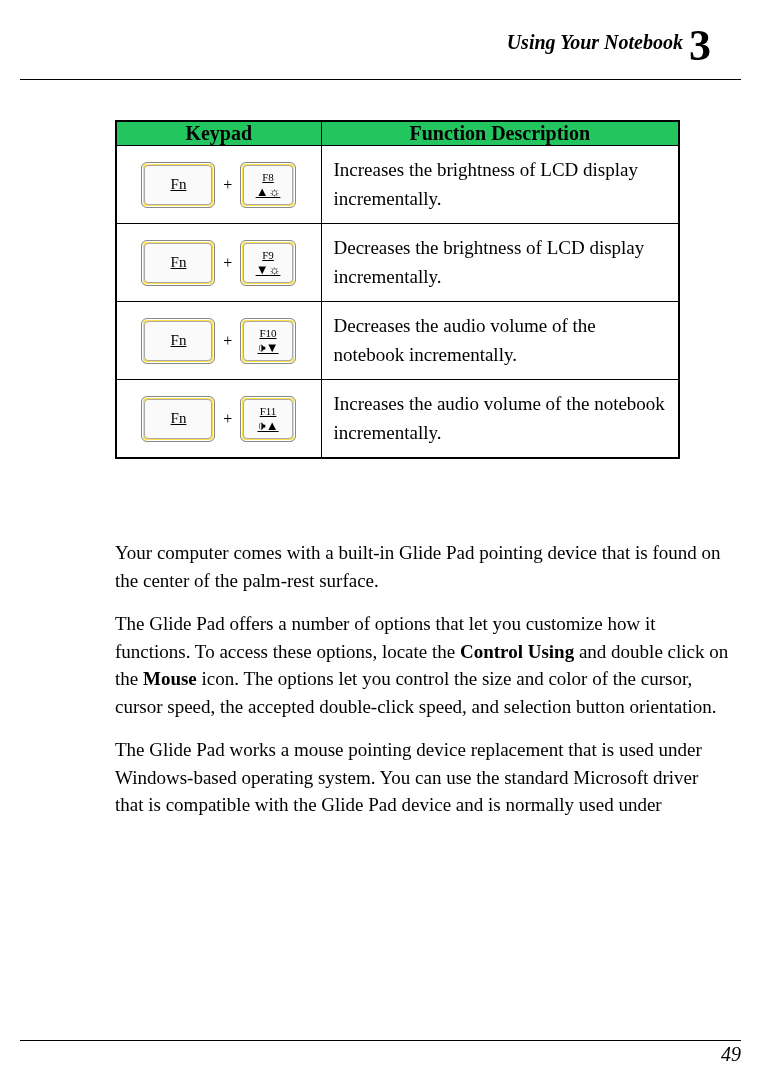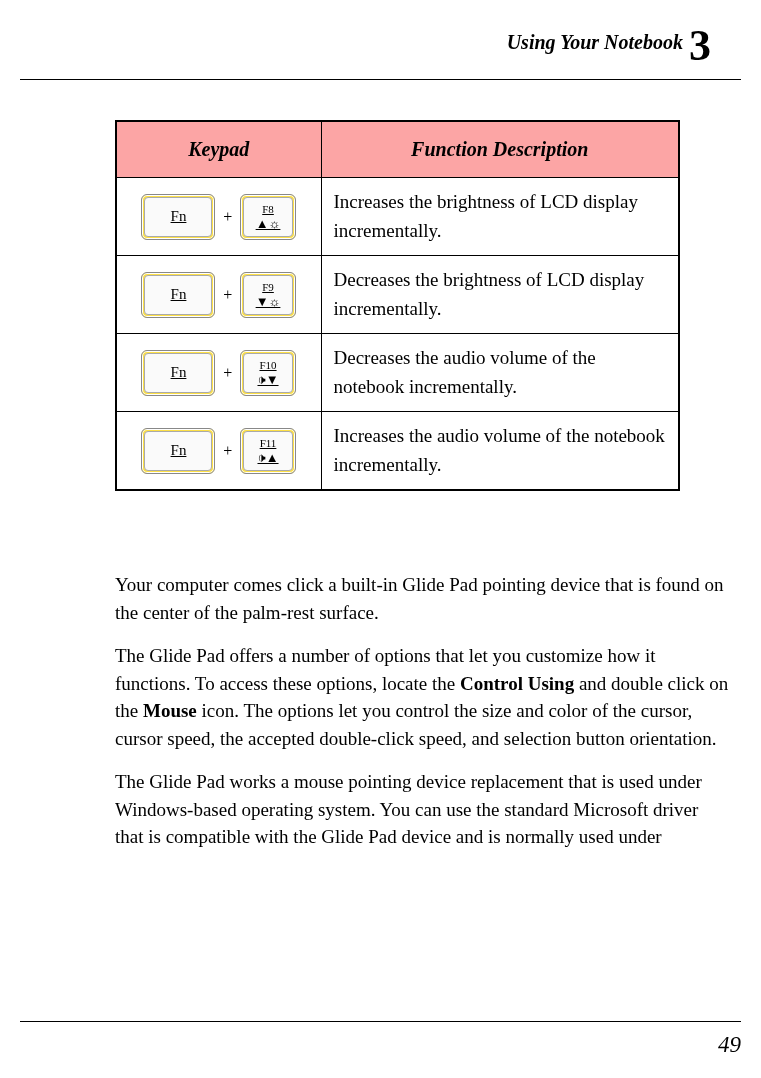"Keypad" table.fn-table th { background: #fca5a5 -> #22c55e; font-style: italic -> none; padding: 16px -> 0 }
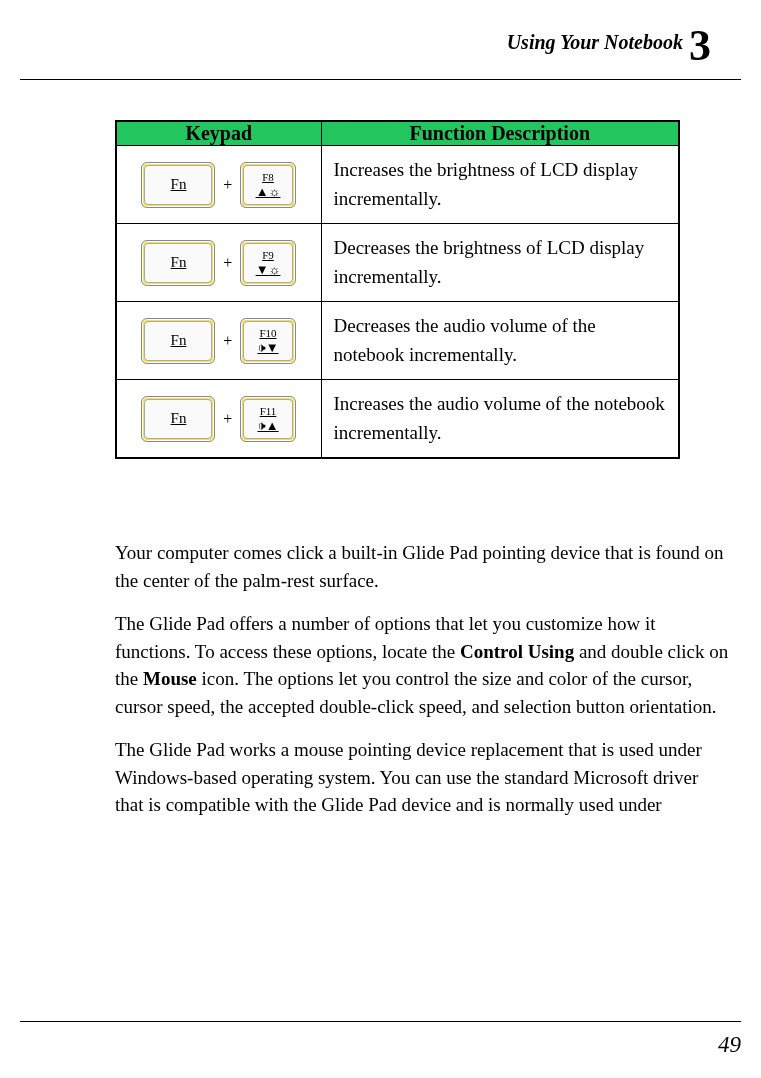"Your computer comes click a" p { text: click -> with }
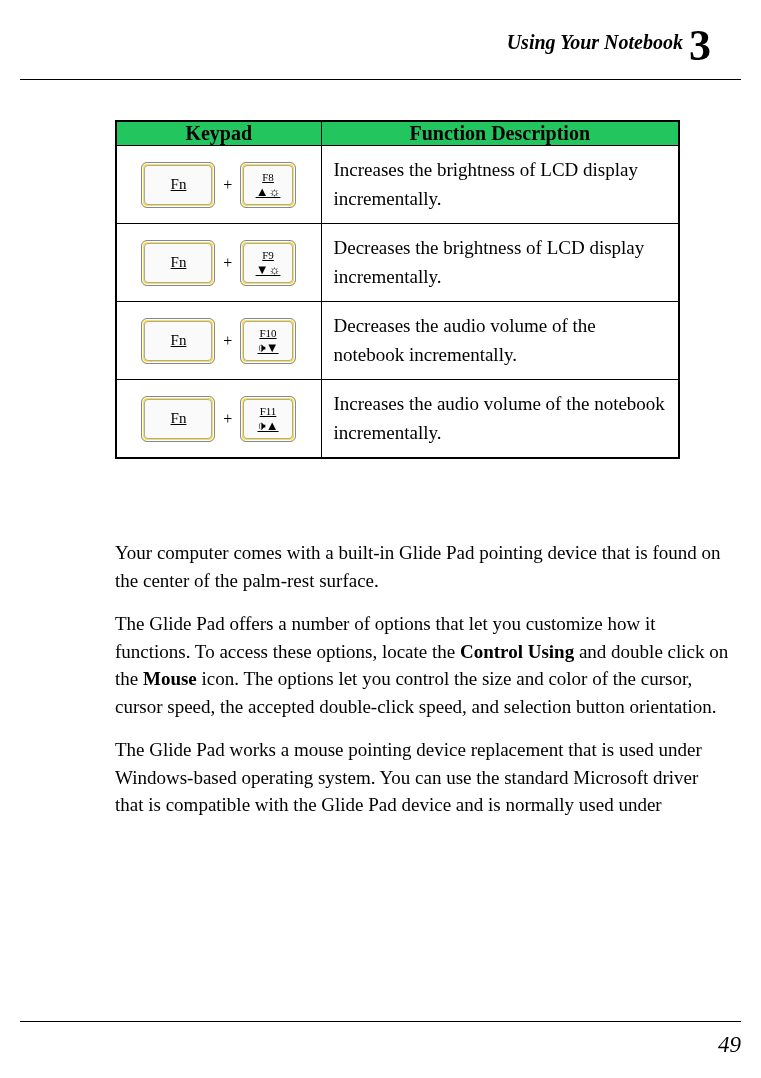"49" .footer { bottom: 20px -> 12px; font-size: 23px -> 20px; padding-top: 10px -> 2px }
